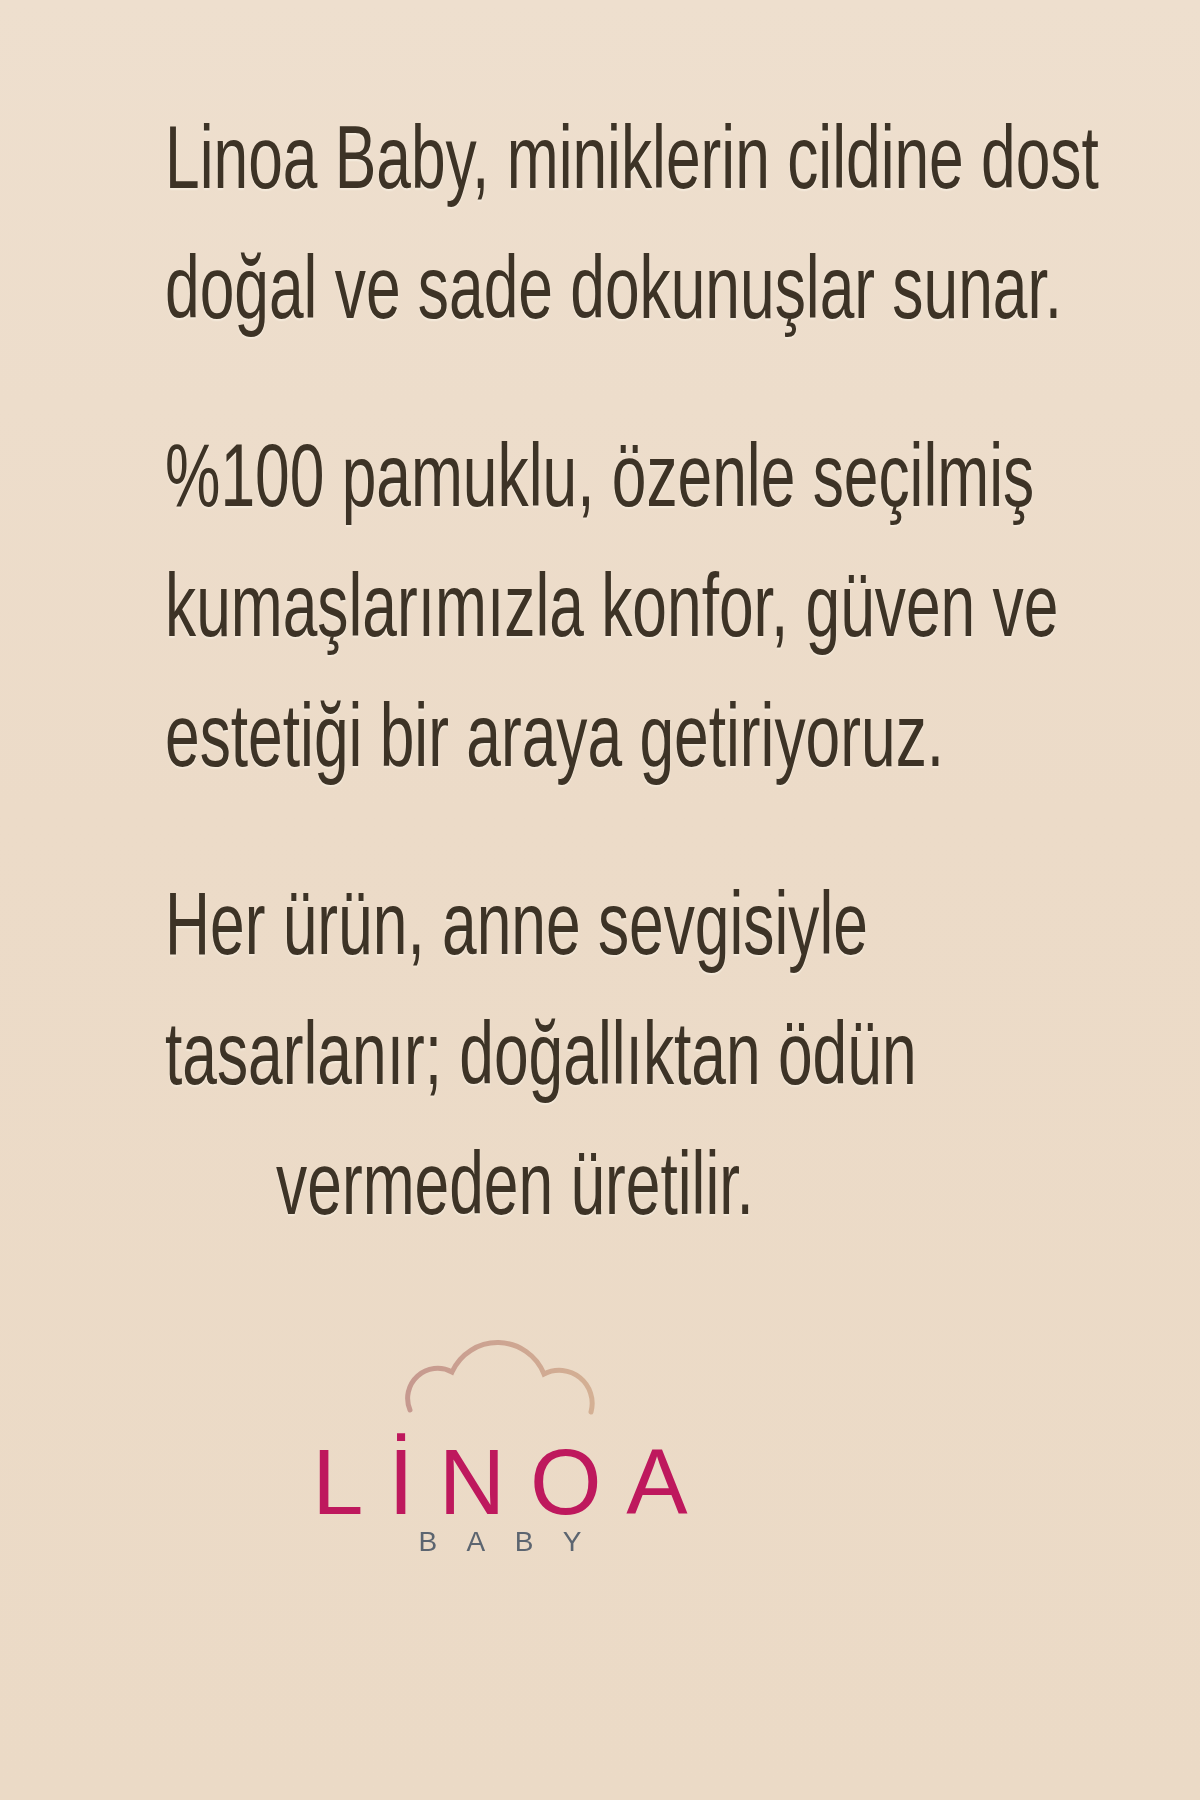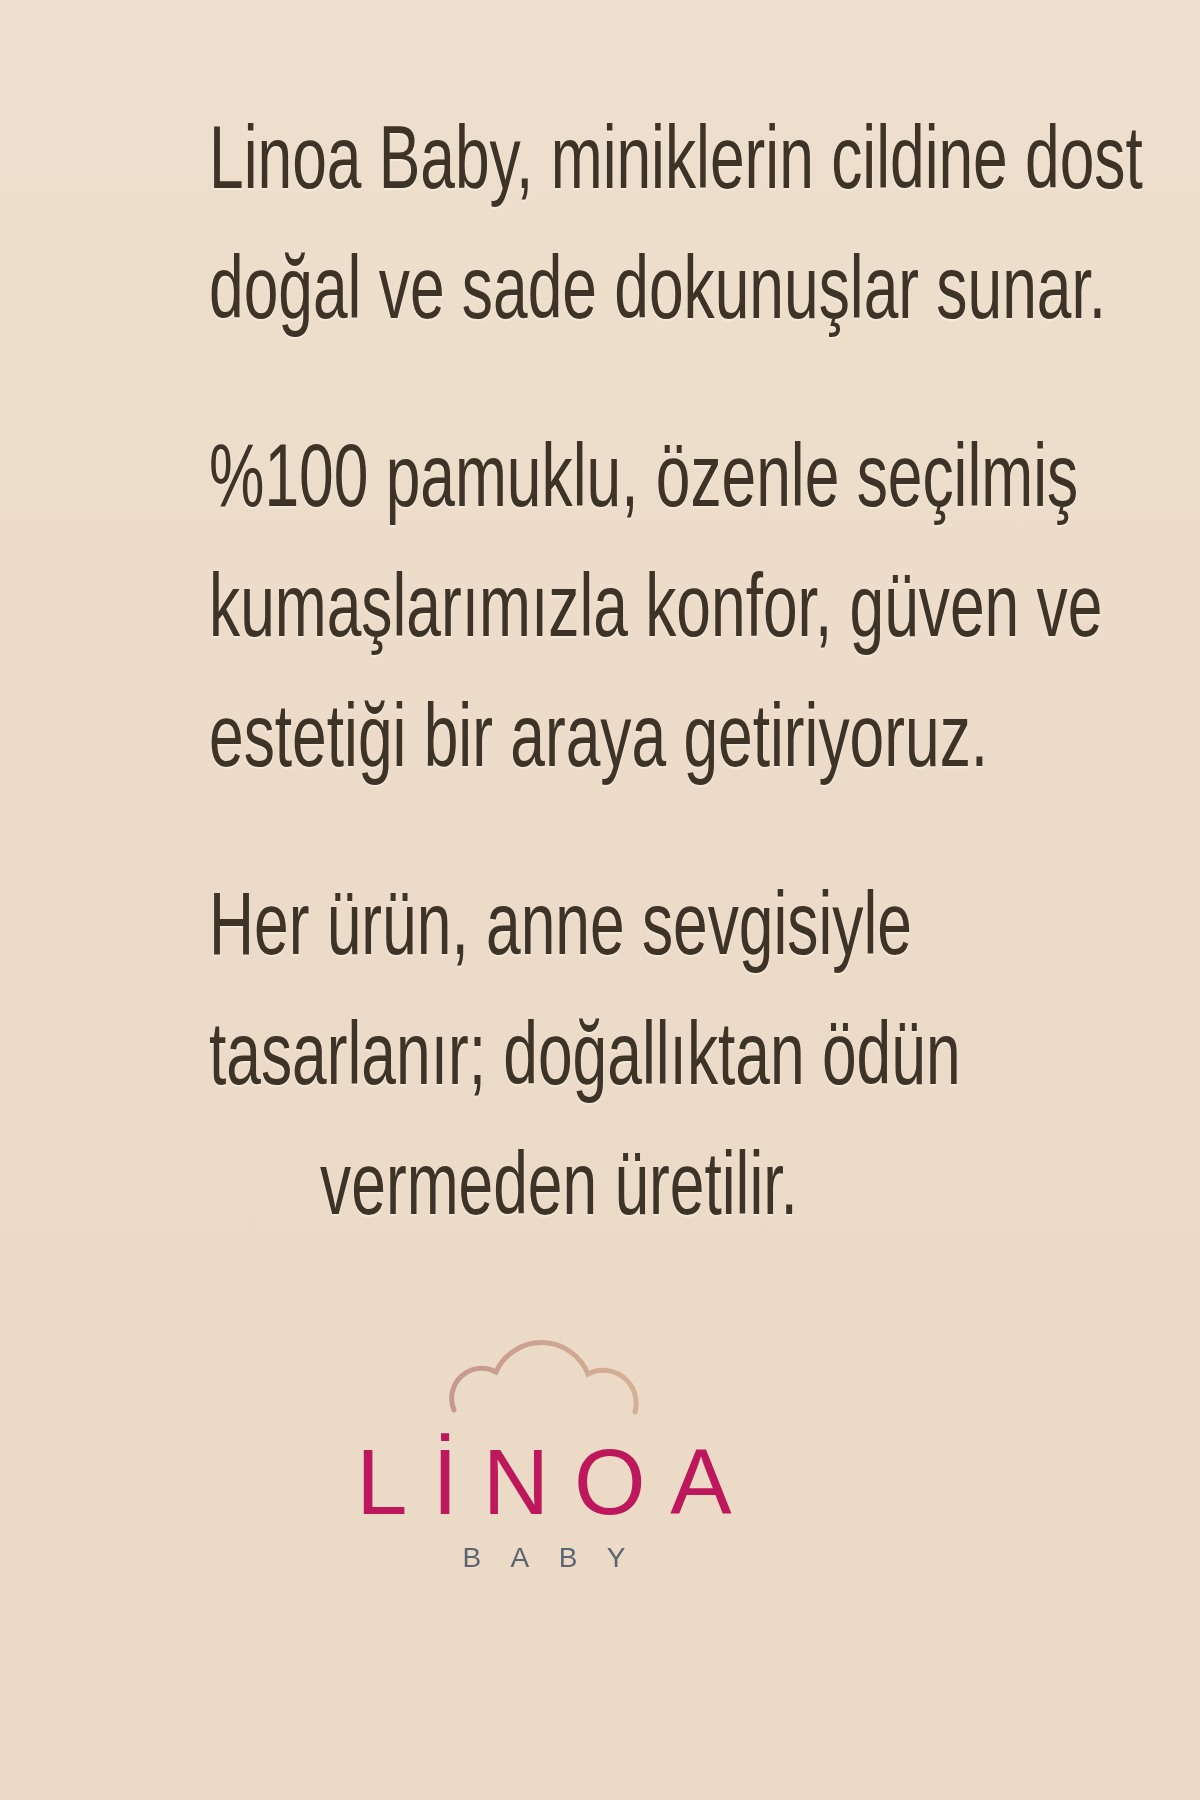"Linoa Baby, miniklerin cildine dost" .page { padding-left: 44px -> none }
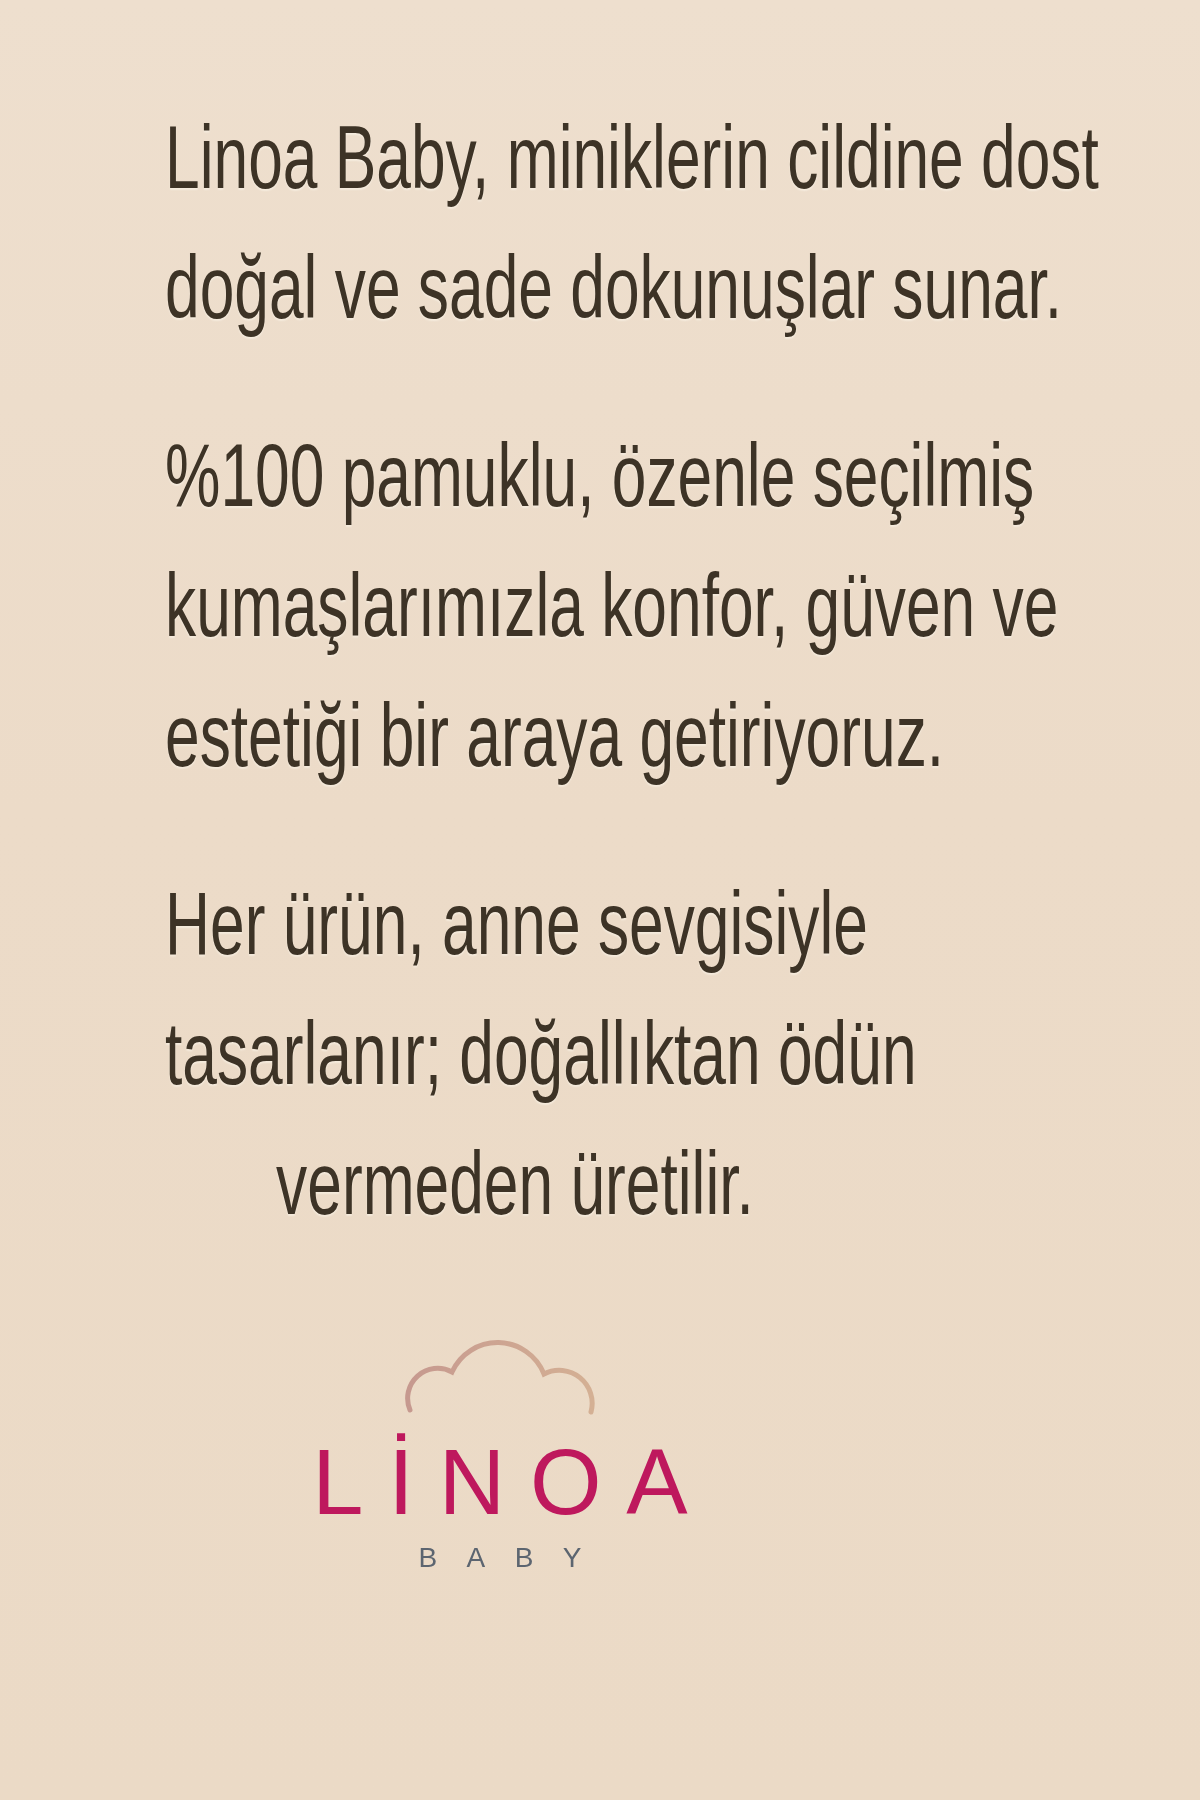"BABY" .brand-sub { margin-top: 16px -> none }
